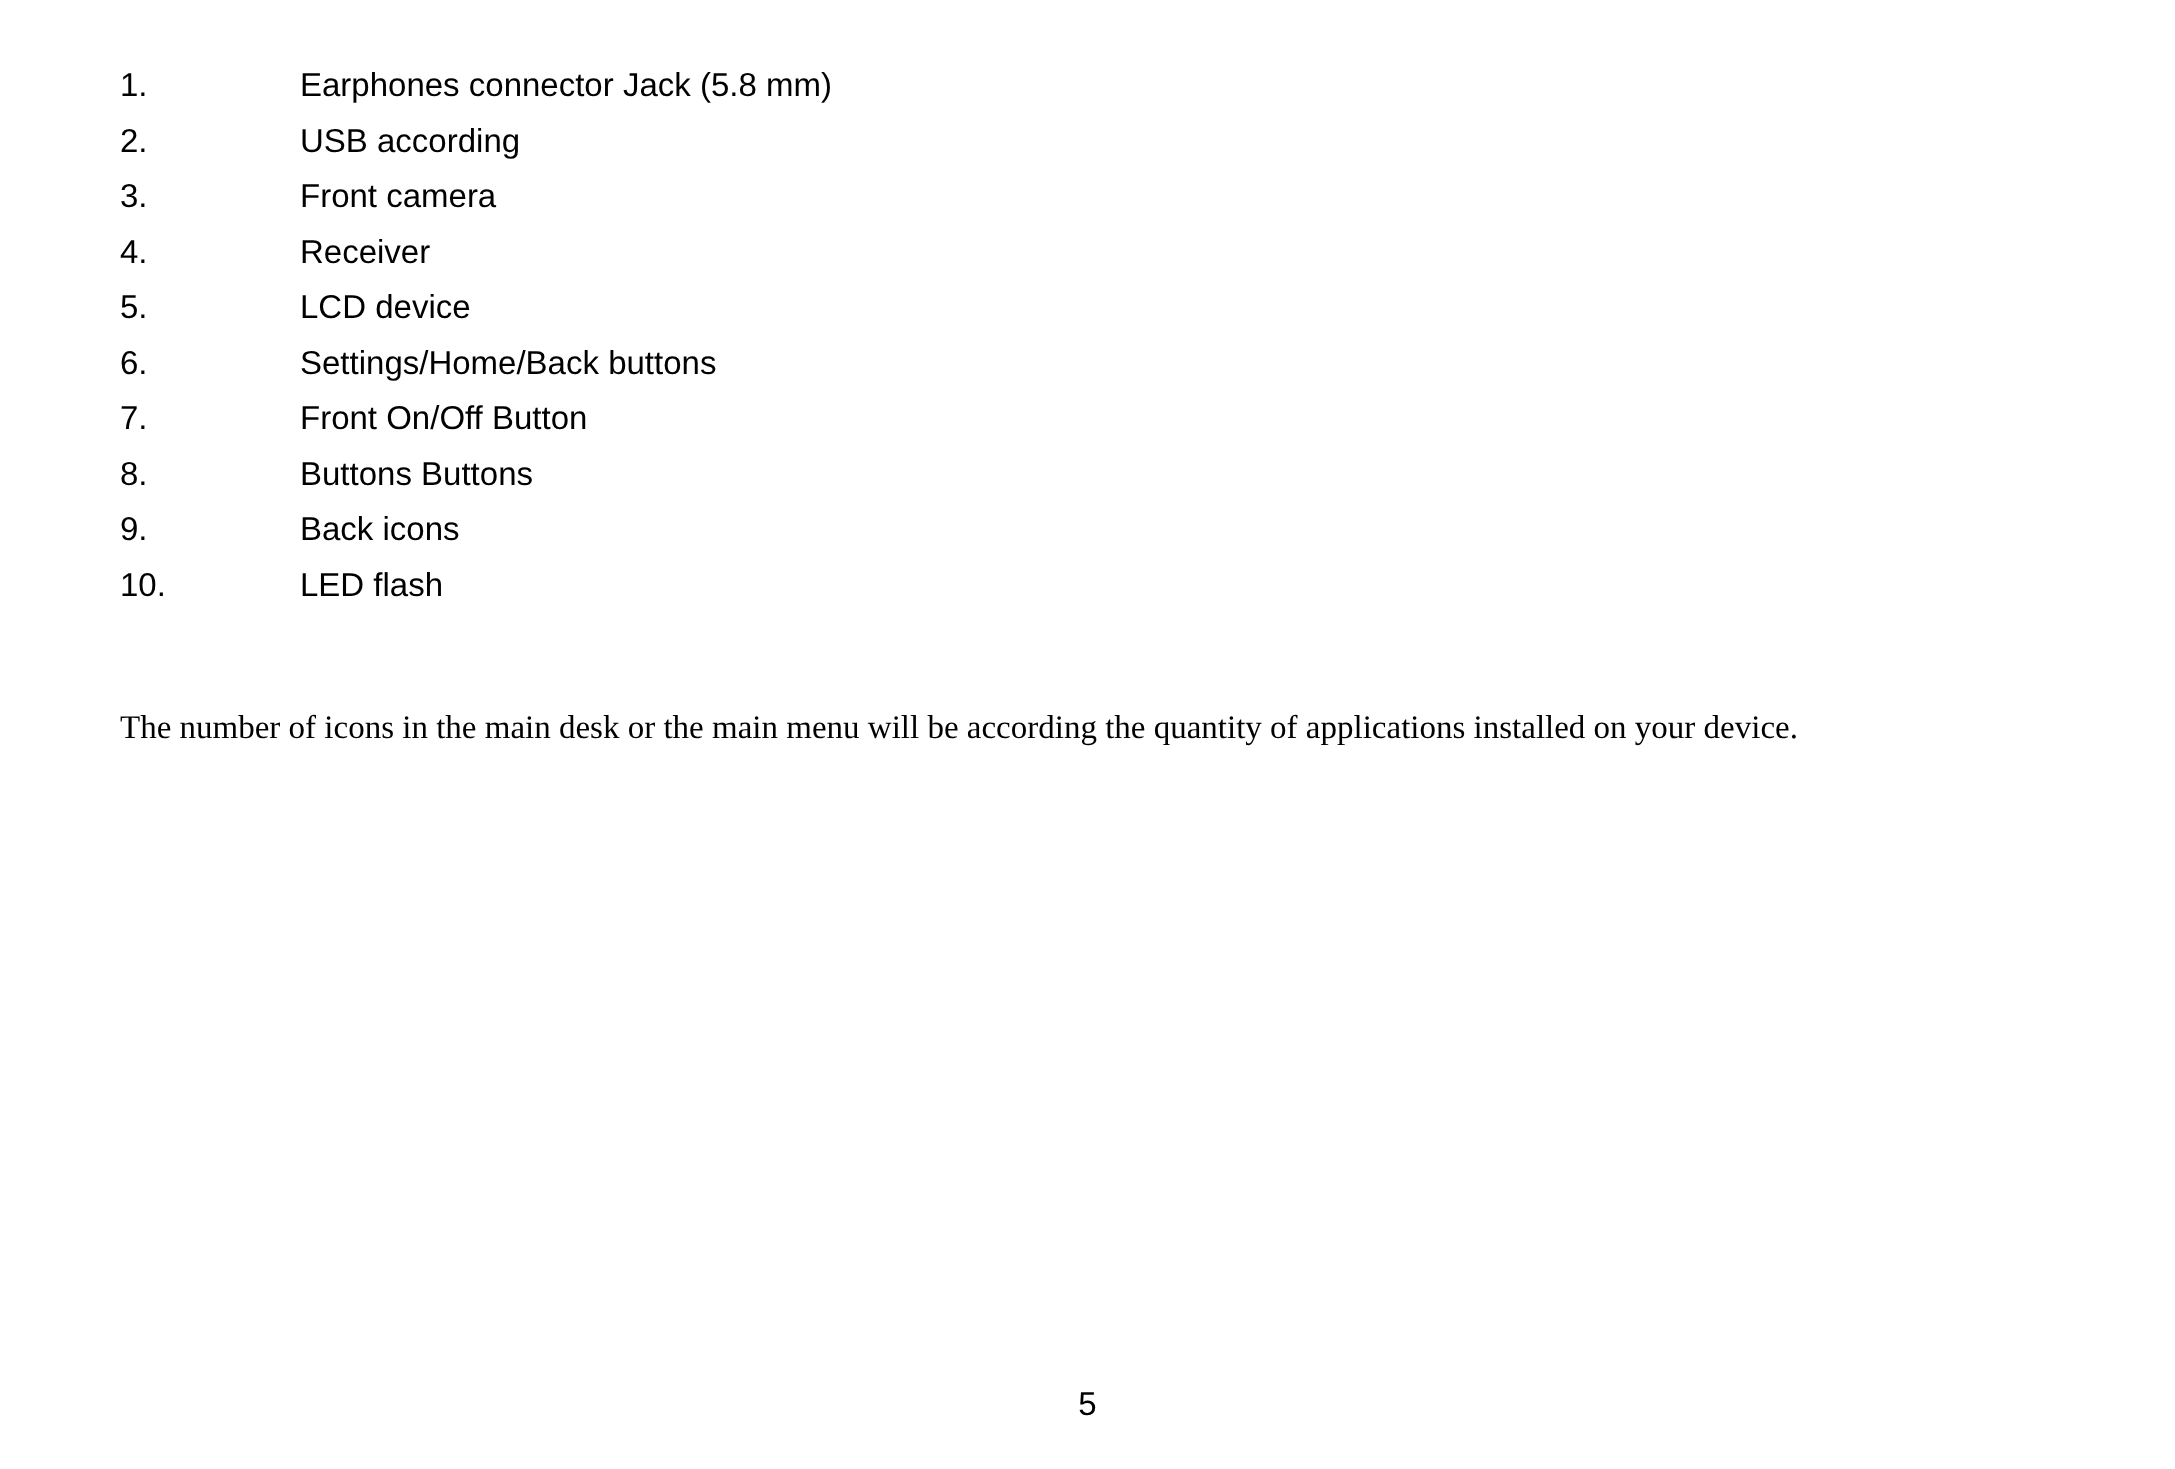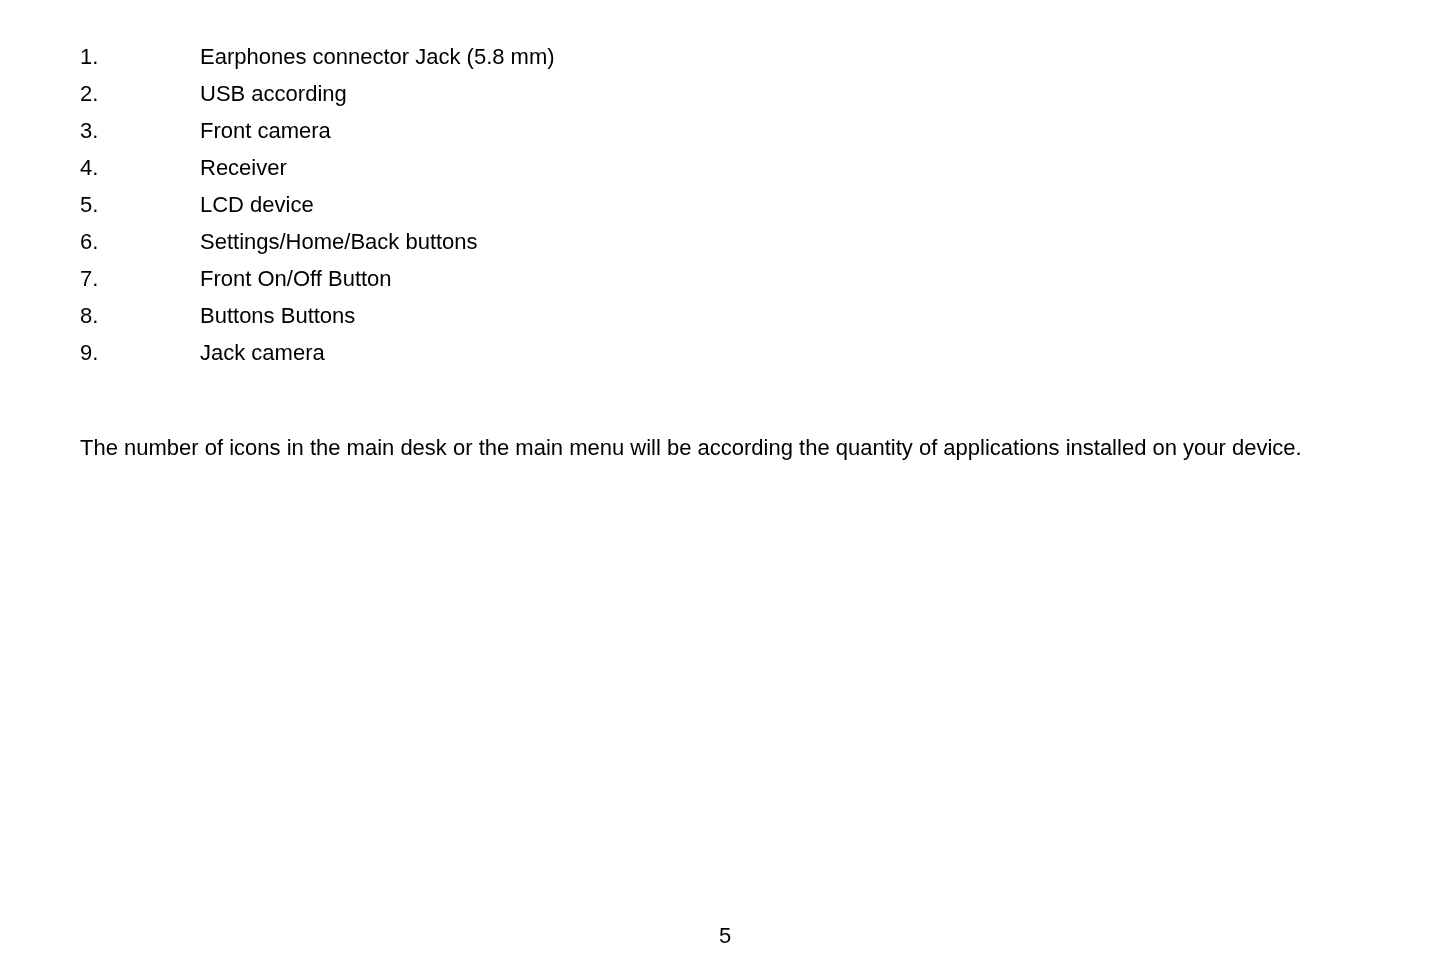"Jack camera" span.list-label { text: Jack camera -> Back icons }
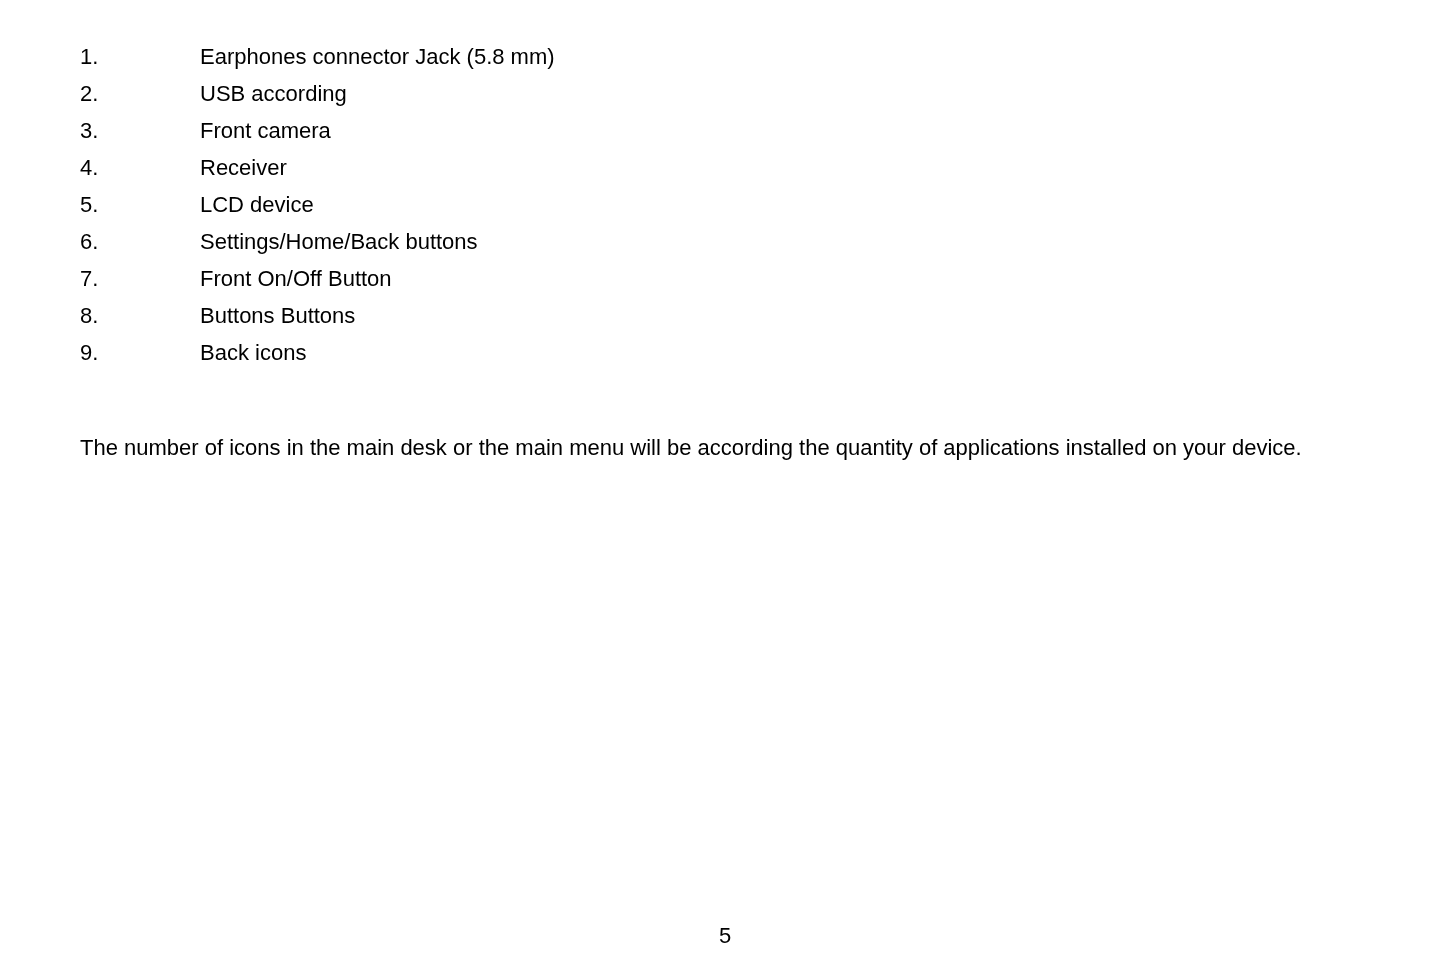"10." div.list-item { html: none -> <div> <span>10.</span> <span>LED flash</span> </div> }
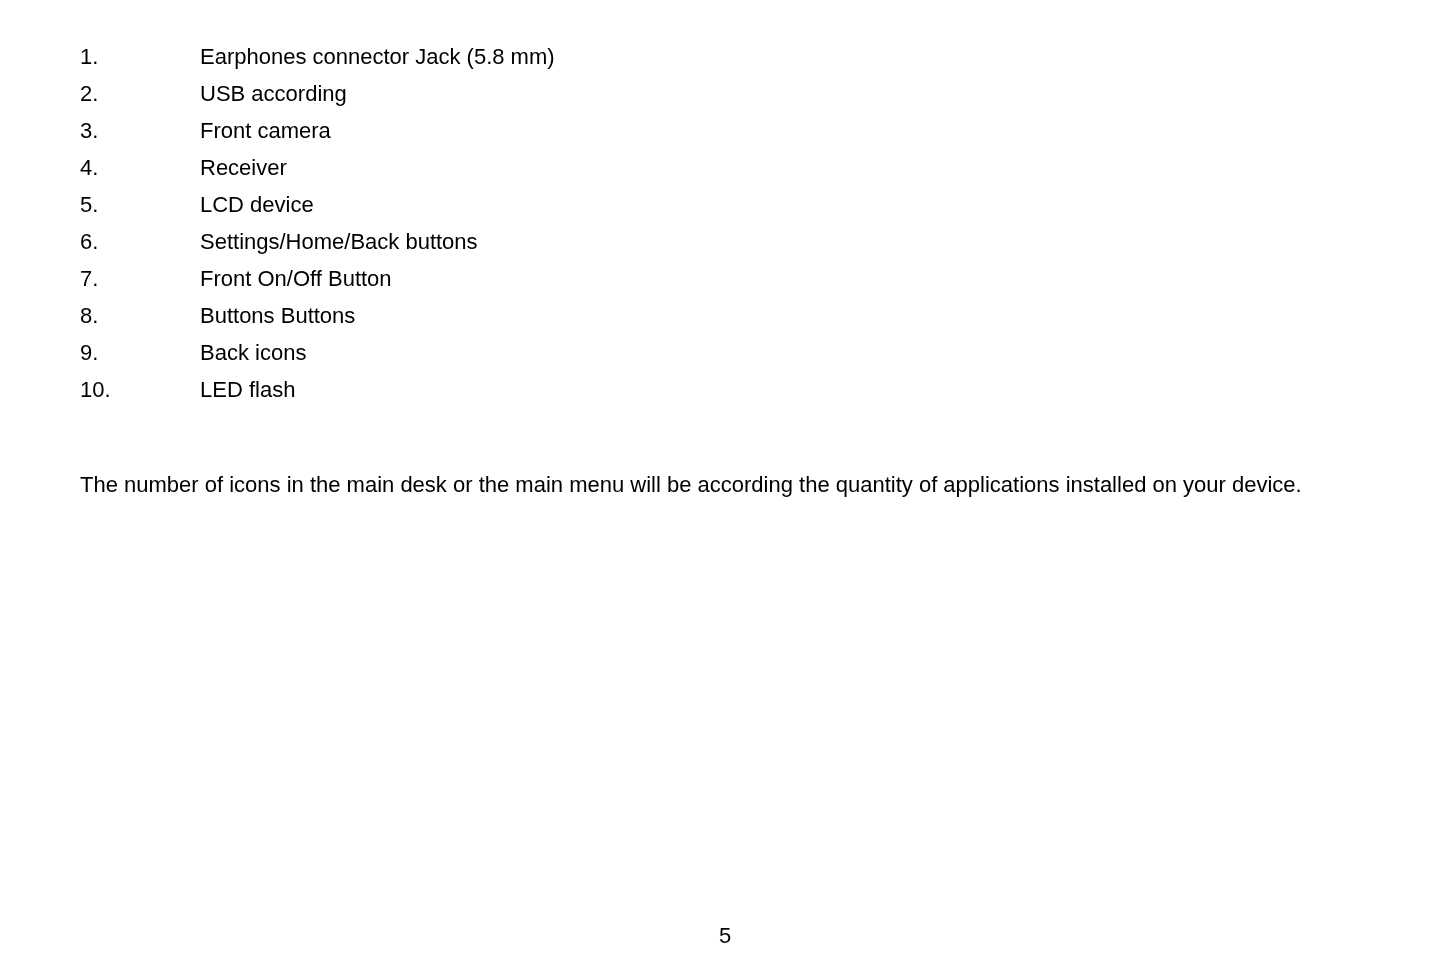"The number of icons in" .paragraph { font-family: none -> Liberation Serif, serif }
